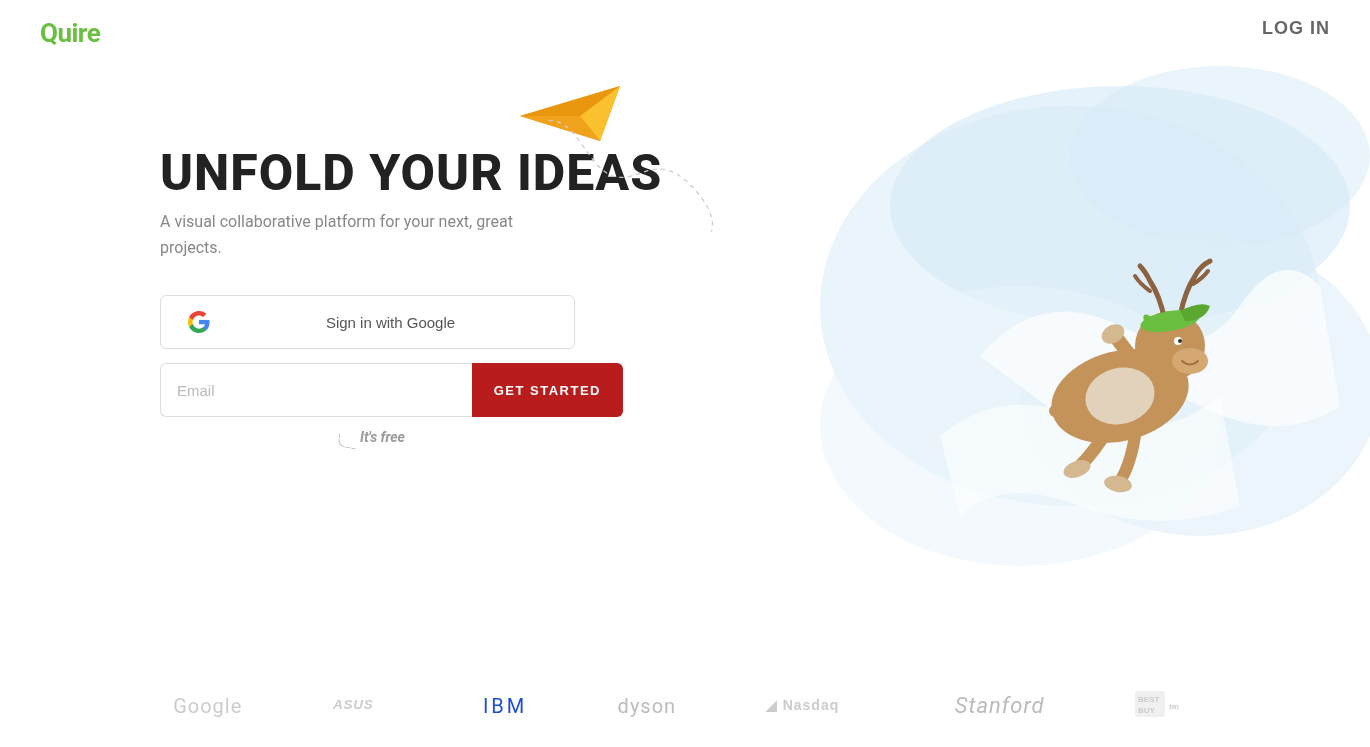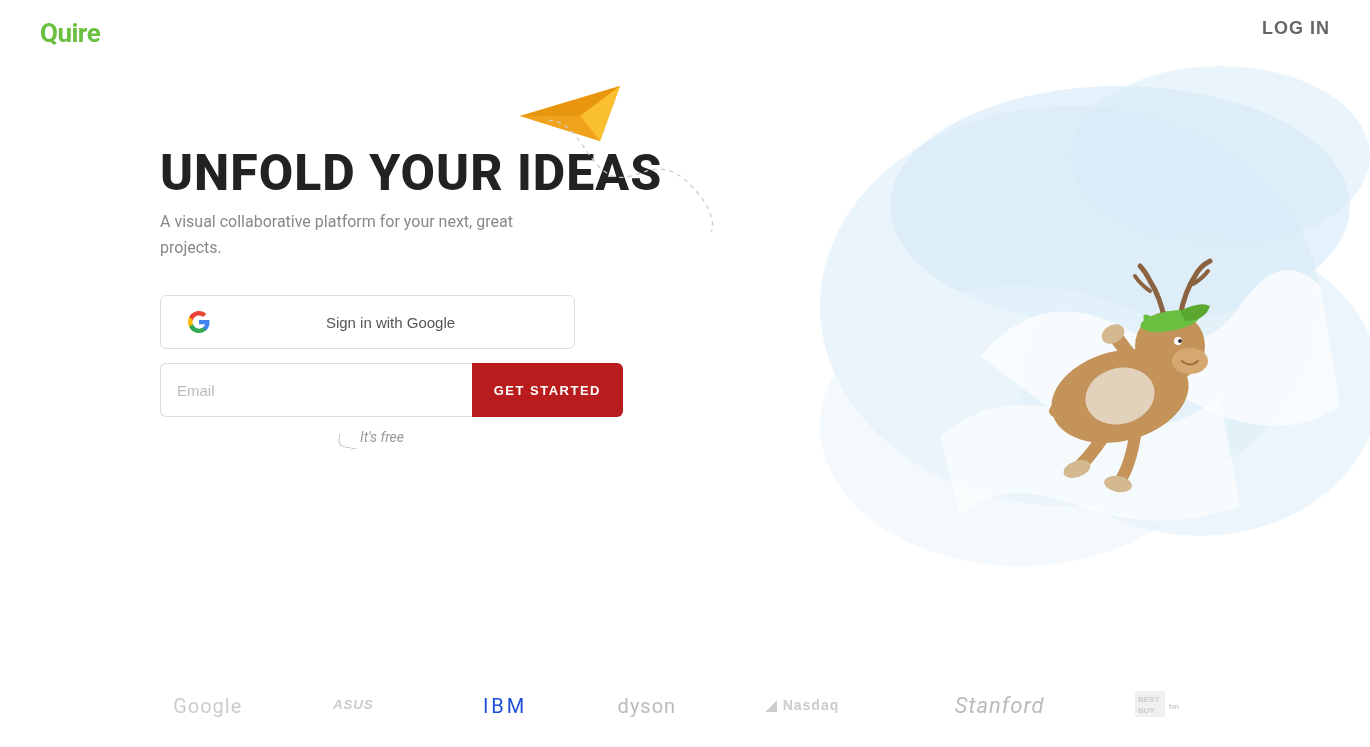"It's free" .its-free { font-weight: none -> bold }
